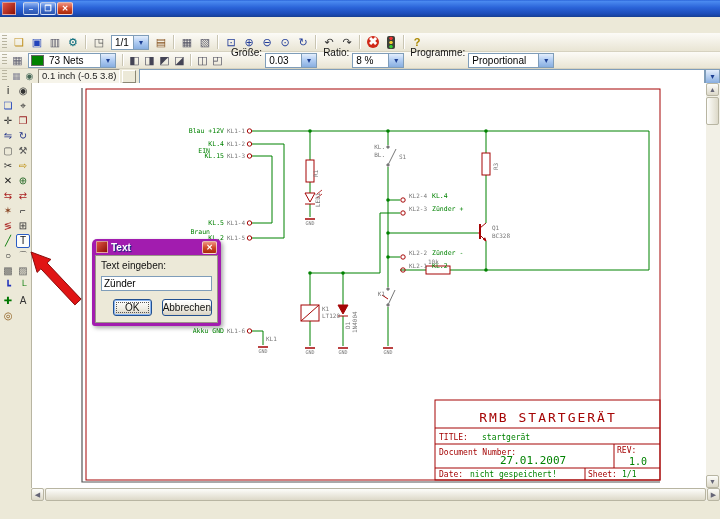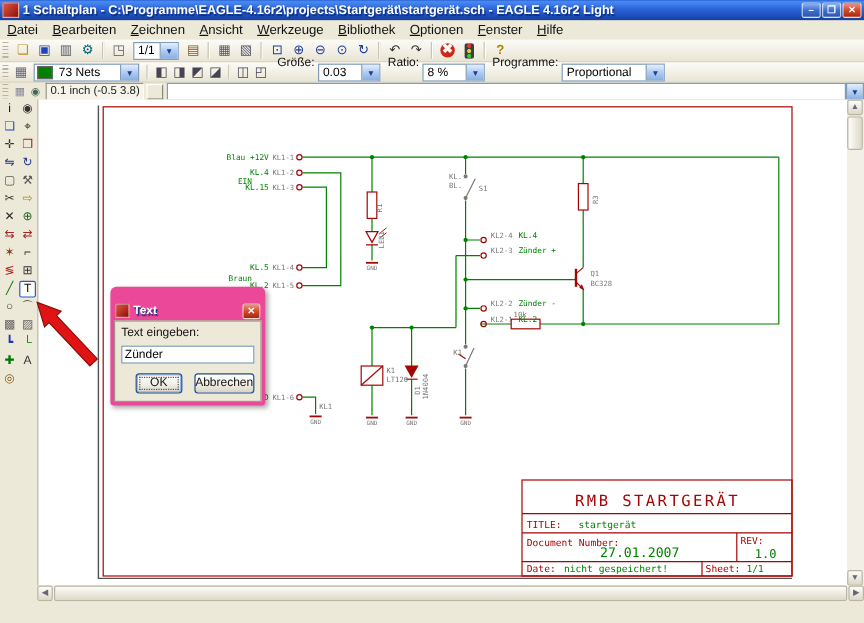"1 Schaltplan -" span.titletext { html: <span>1 Schaltplan - C:\Programme\EAGLE-4.16r2\projects\Startgerät\startgerät.sch - EAGLE 4.16r2 Light</span> -> none }
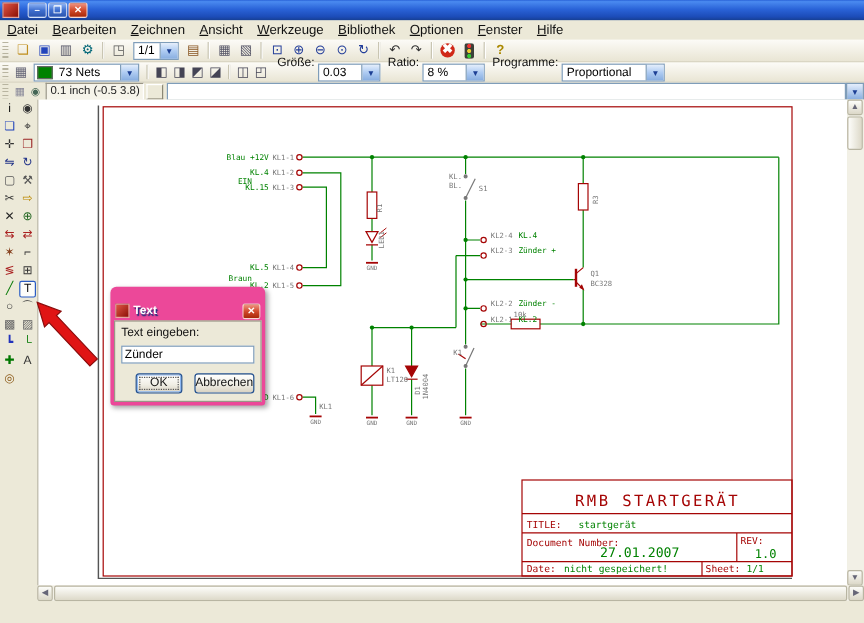"Datei" div.menubar { html: <div> <span>Datei</span> <span>Bearbeiten</span> <span>Zeichnen</span> <span>Ansicht</span> <span>Werkzeuge</span> <span>Bibliothek</span> <span>Optionen</span> <span>Fenster</span> <span>Hilfe</span> </div> -> none }
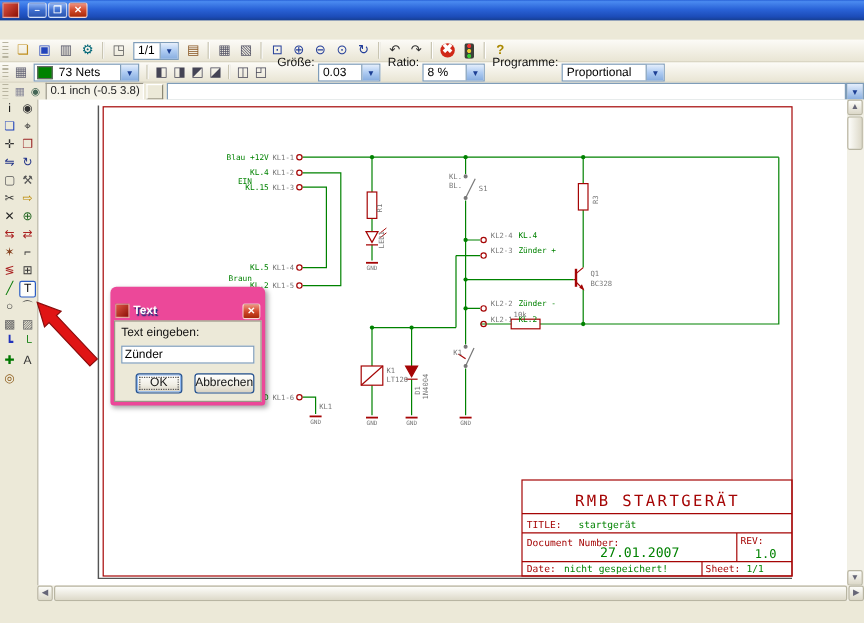"Text" .dialog { background: #ec4899 -> #a21caf; padding: 12px 3px 3px -> 0 3px 3px }
